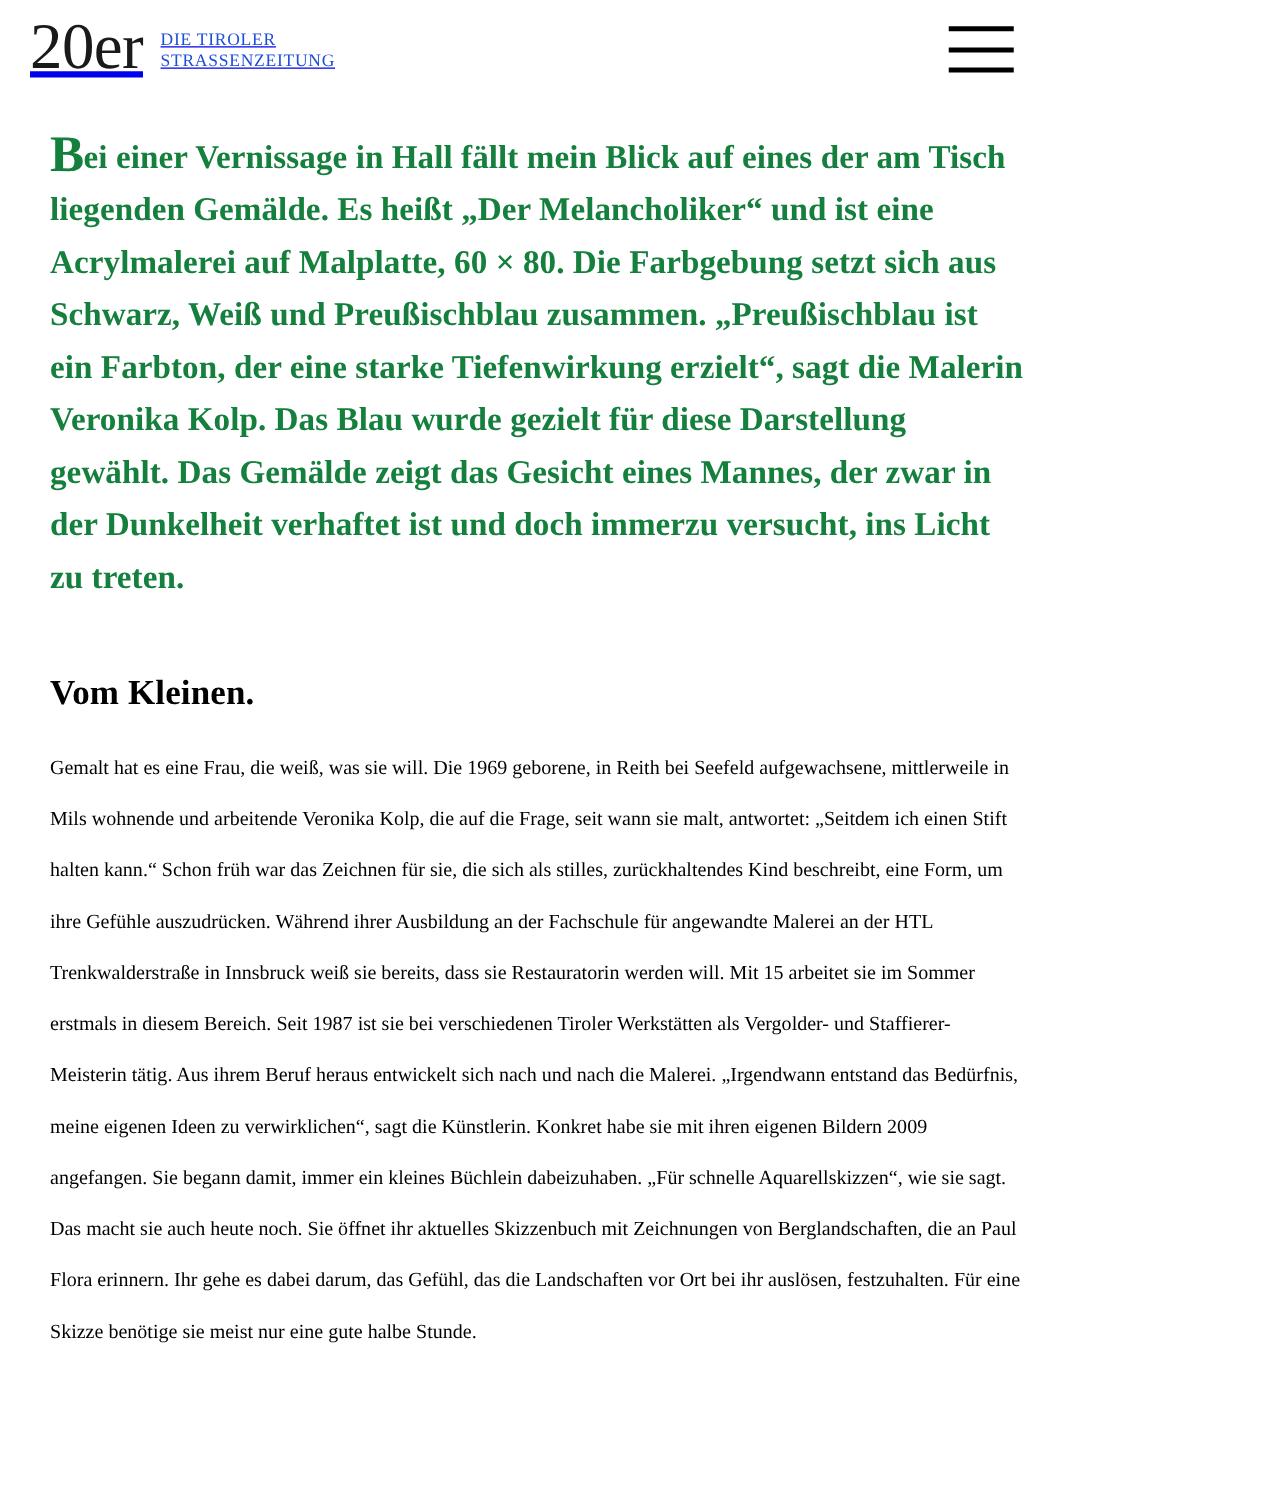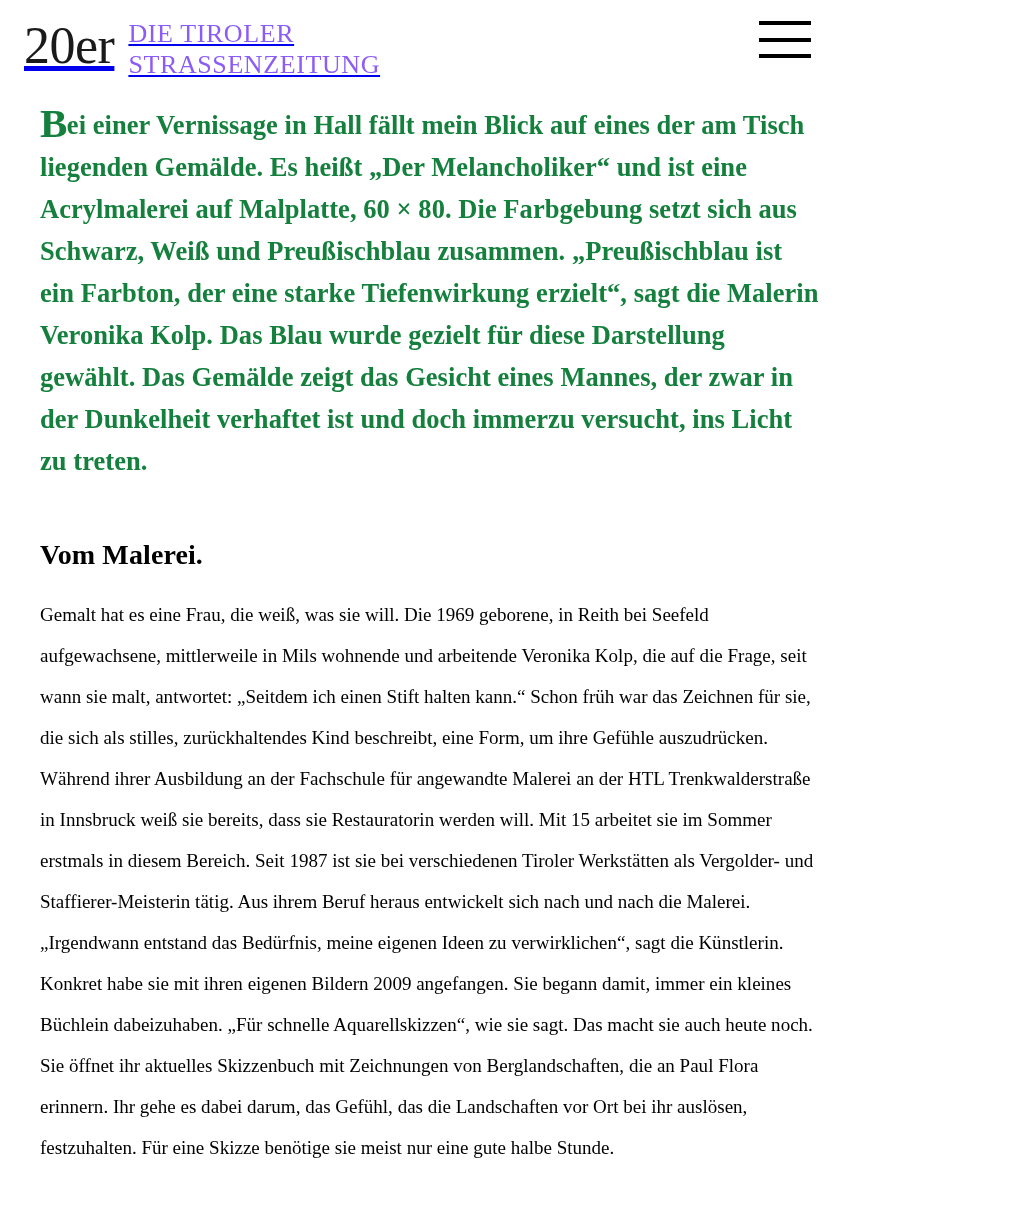"DIE TIROLER" .tagline { color: #8b5cf6 -> #1d4ed8; font-size: 26px -> 14px }
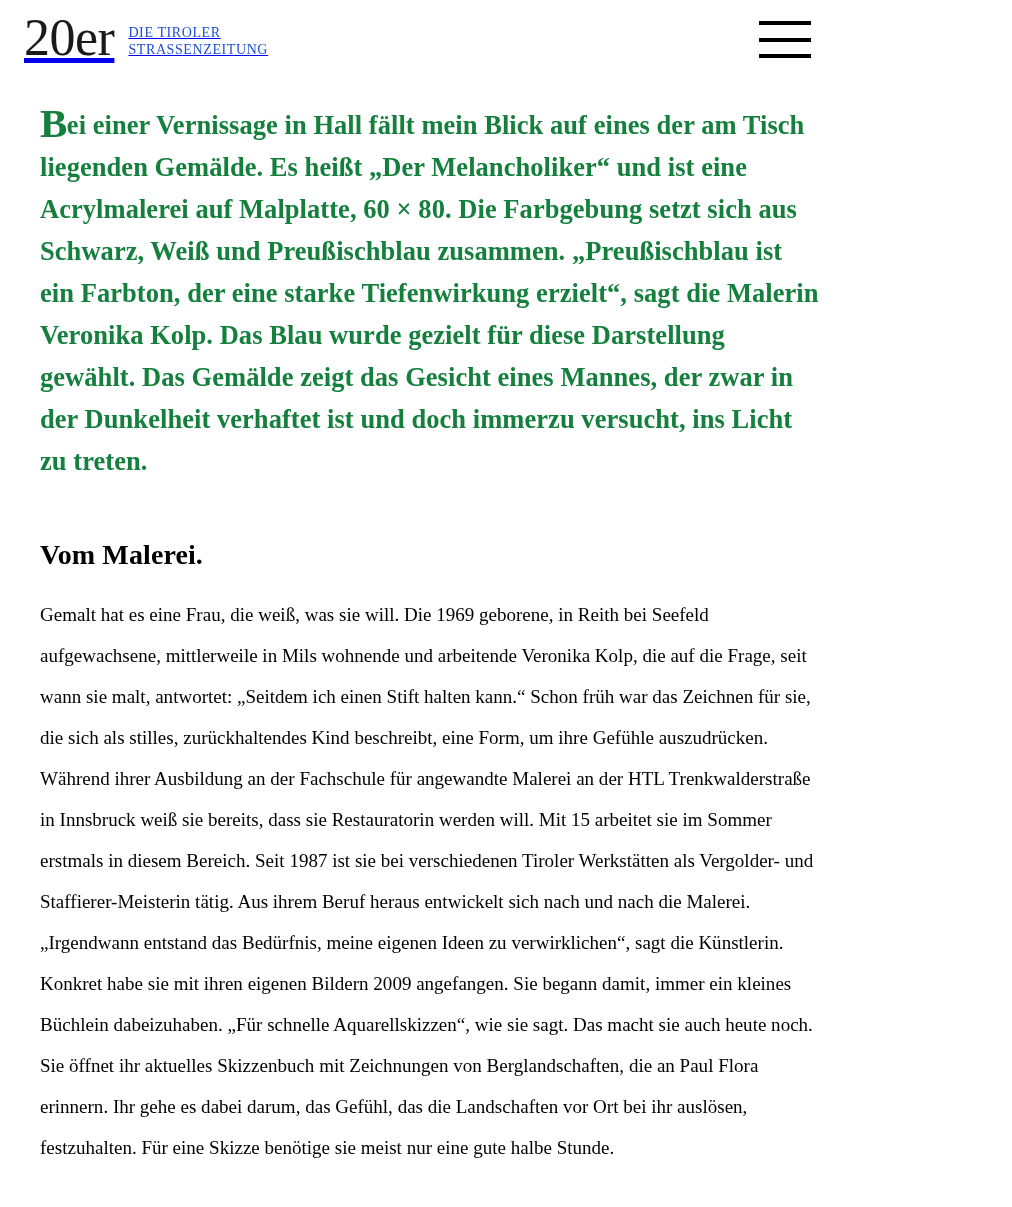"Vom Malerei." h2.subhead { text: Malerei -> Kleinen }
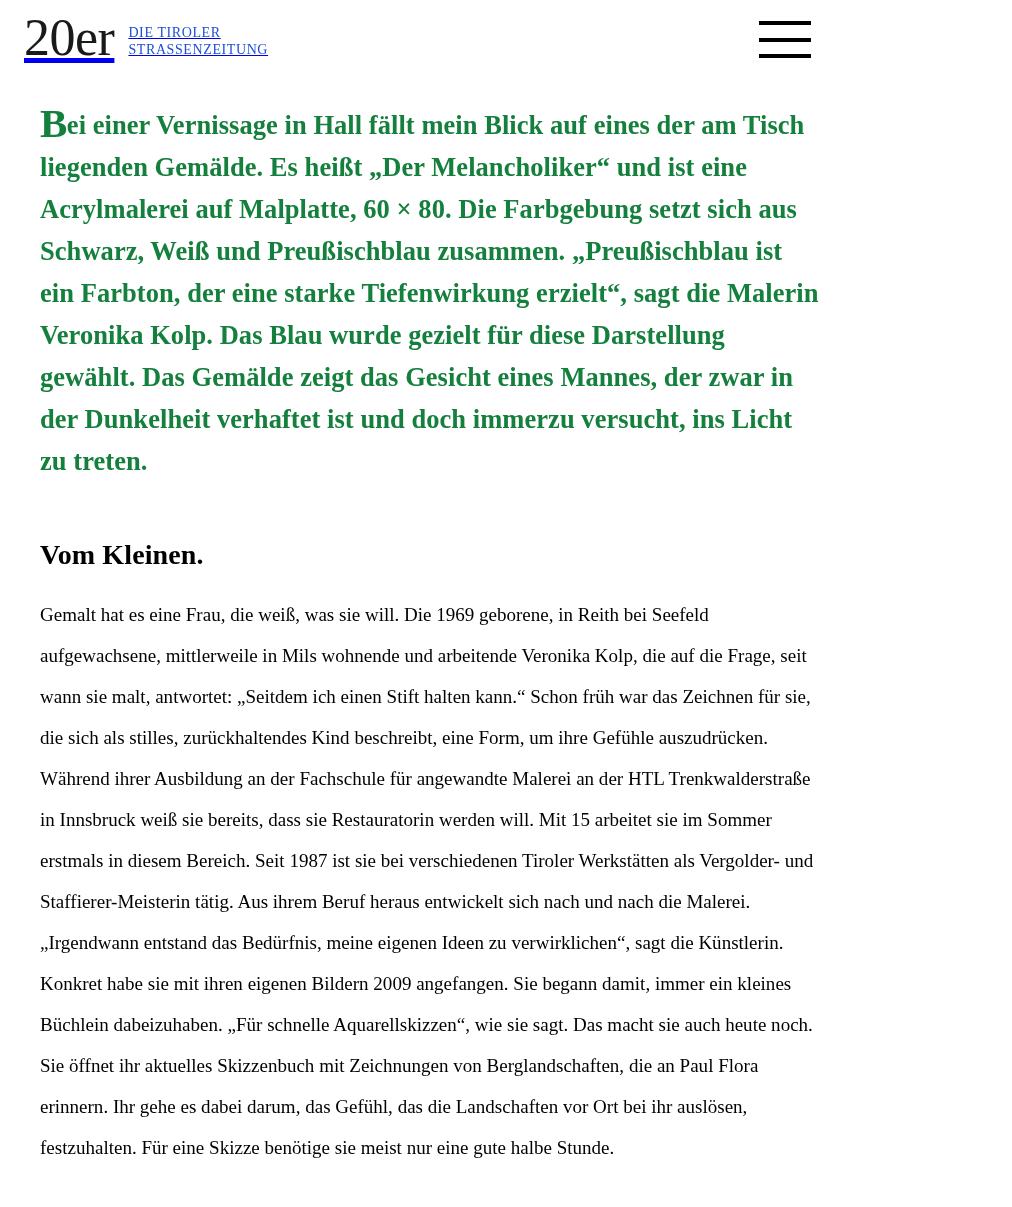"Gemalt hat es eine Frau," .body-text { font-size: 19px -> 16px }
